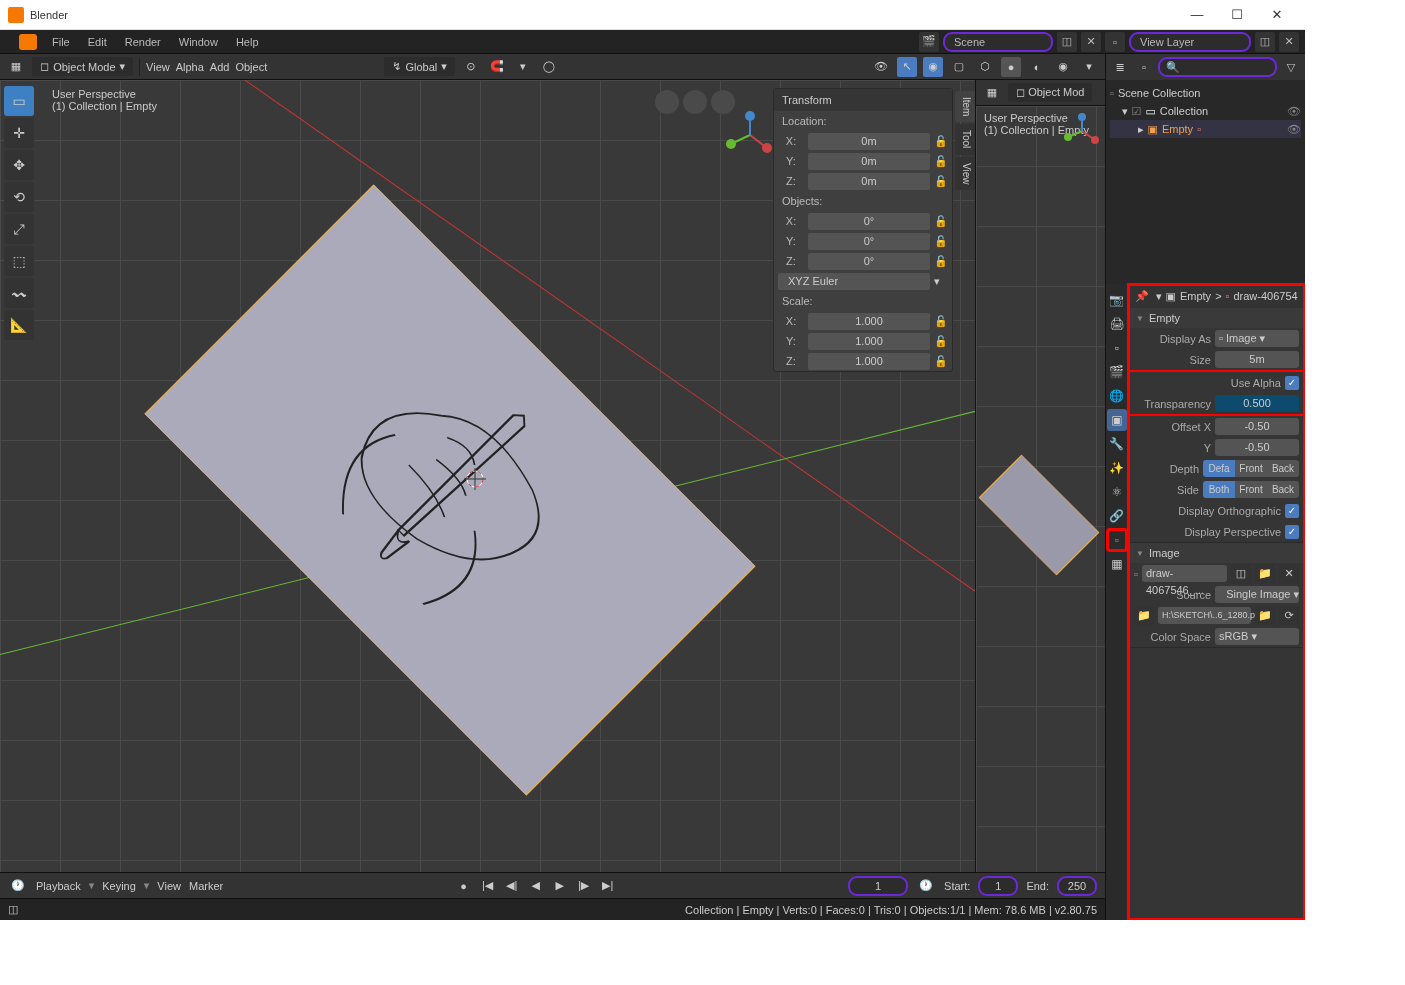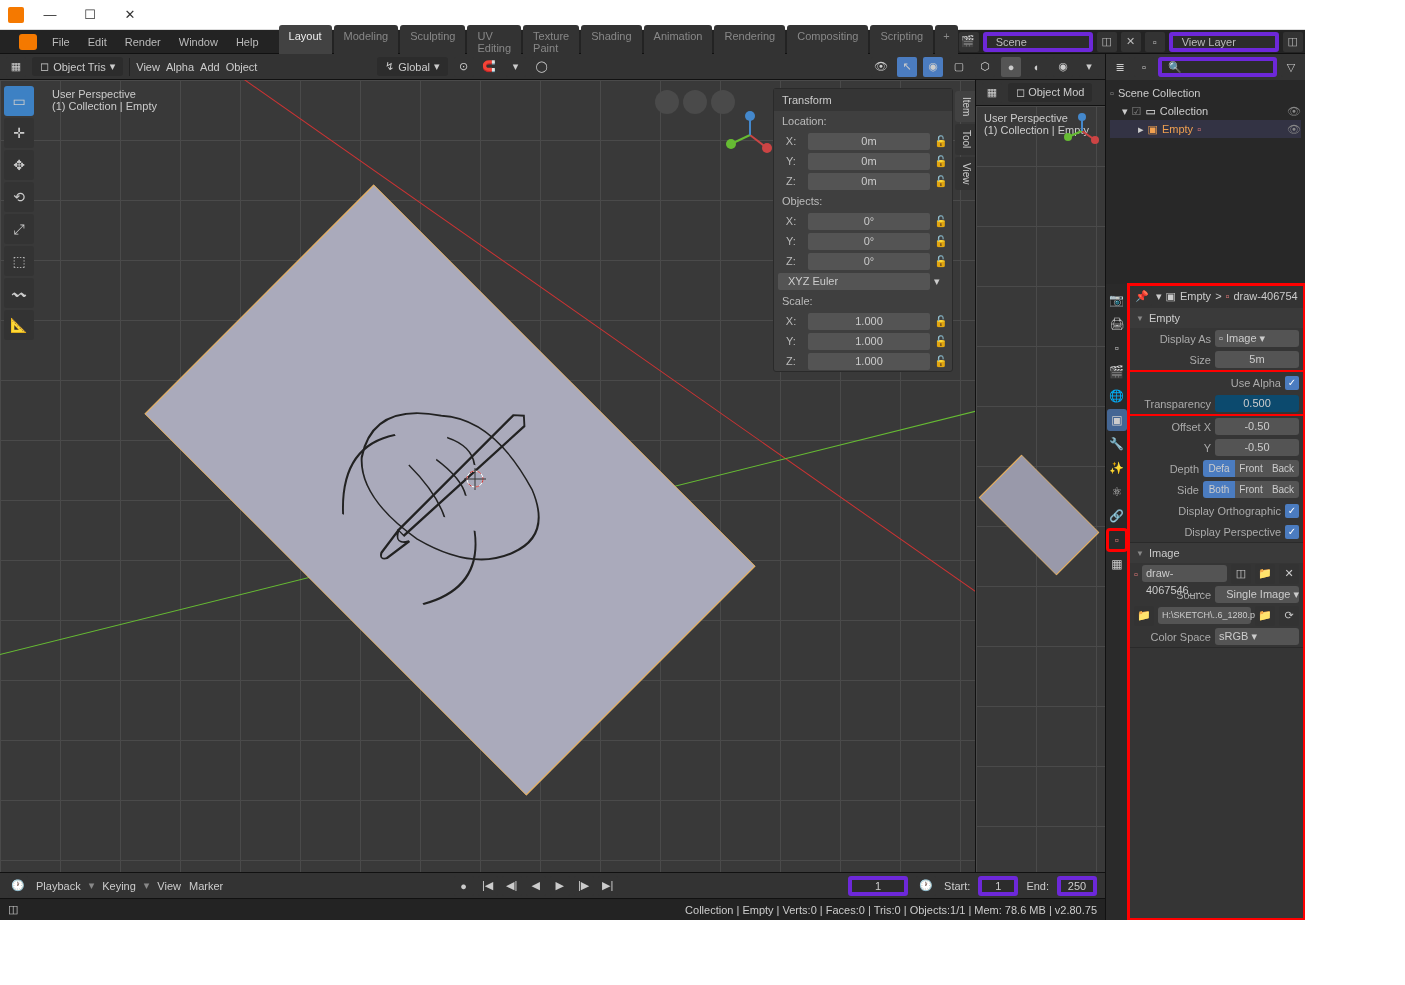"Blender" span.title { html: none -> <span>Blender</span> }
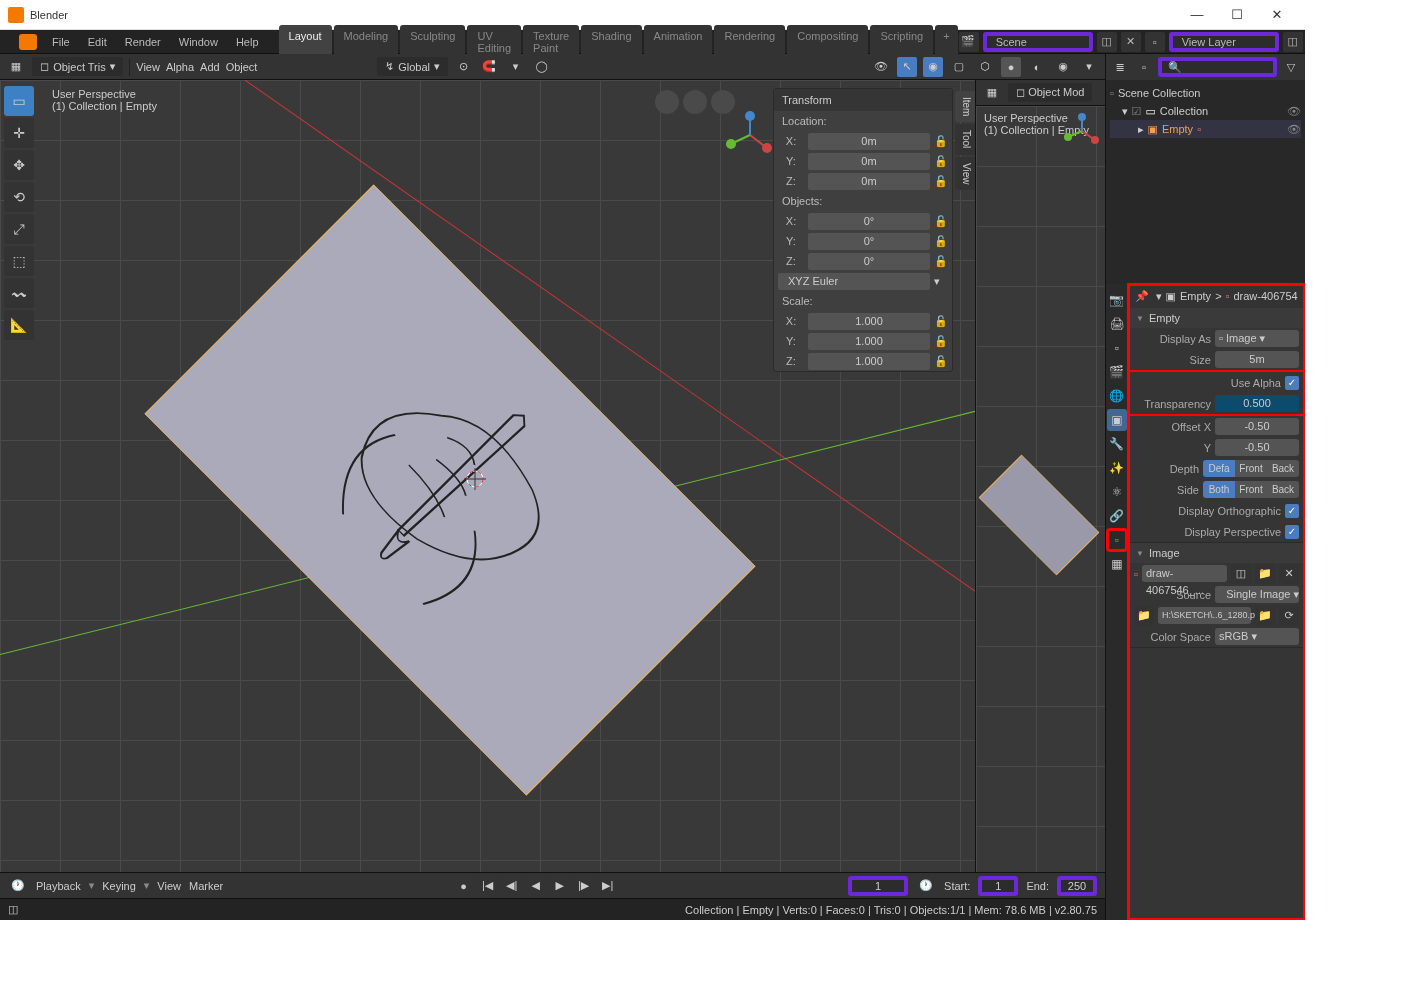"Layout" div.tabs { html: <div> <span>Layout</span> <span>Modeling</span> <span>Sculpting</span> <span>UV Editing</span> <span>Texture Paint</span> <span>Shading</span> <span>Animation</span> <span>Rendering</span> <span>Compositing</span> <span>Scripting</span> <span>+</span> </div> -> none }
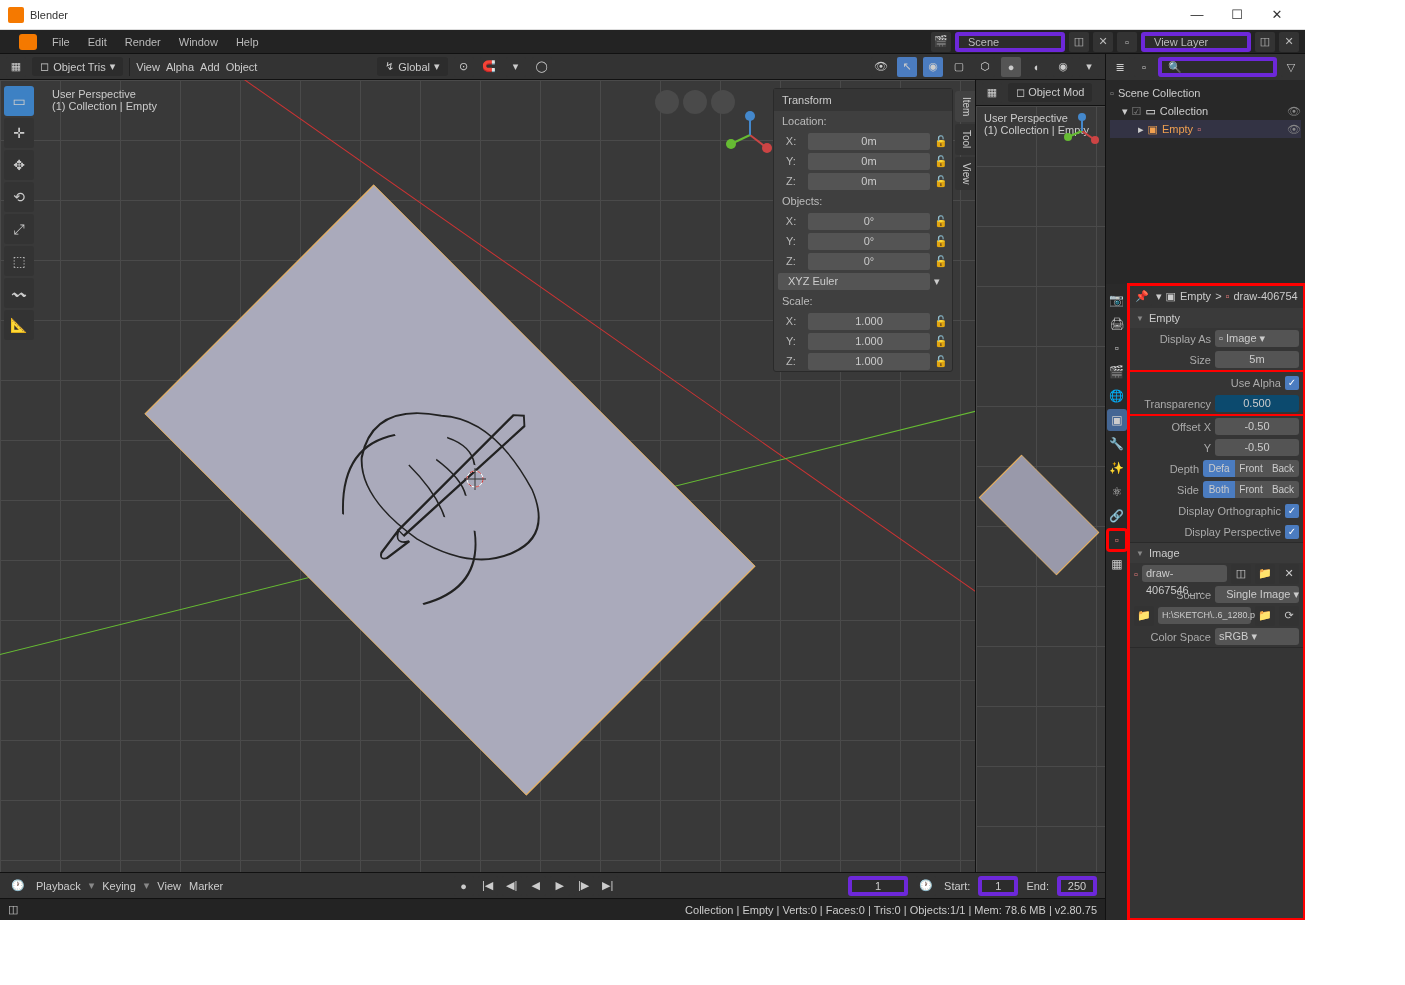"Scene" .fld { border: 4px solid #6d28d9 -> 2px solid #6d28d9; border-radius: 3px -> 9px }
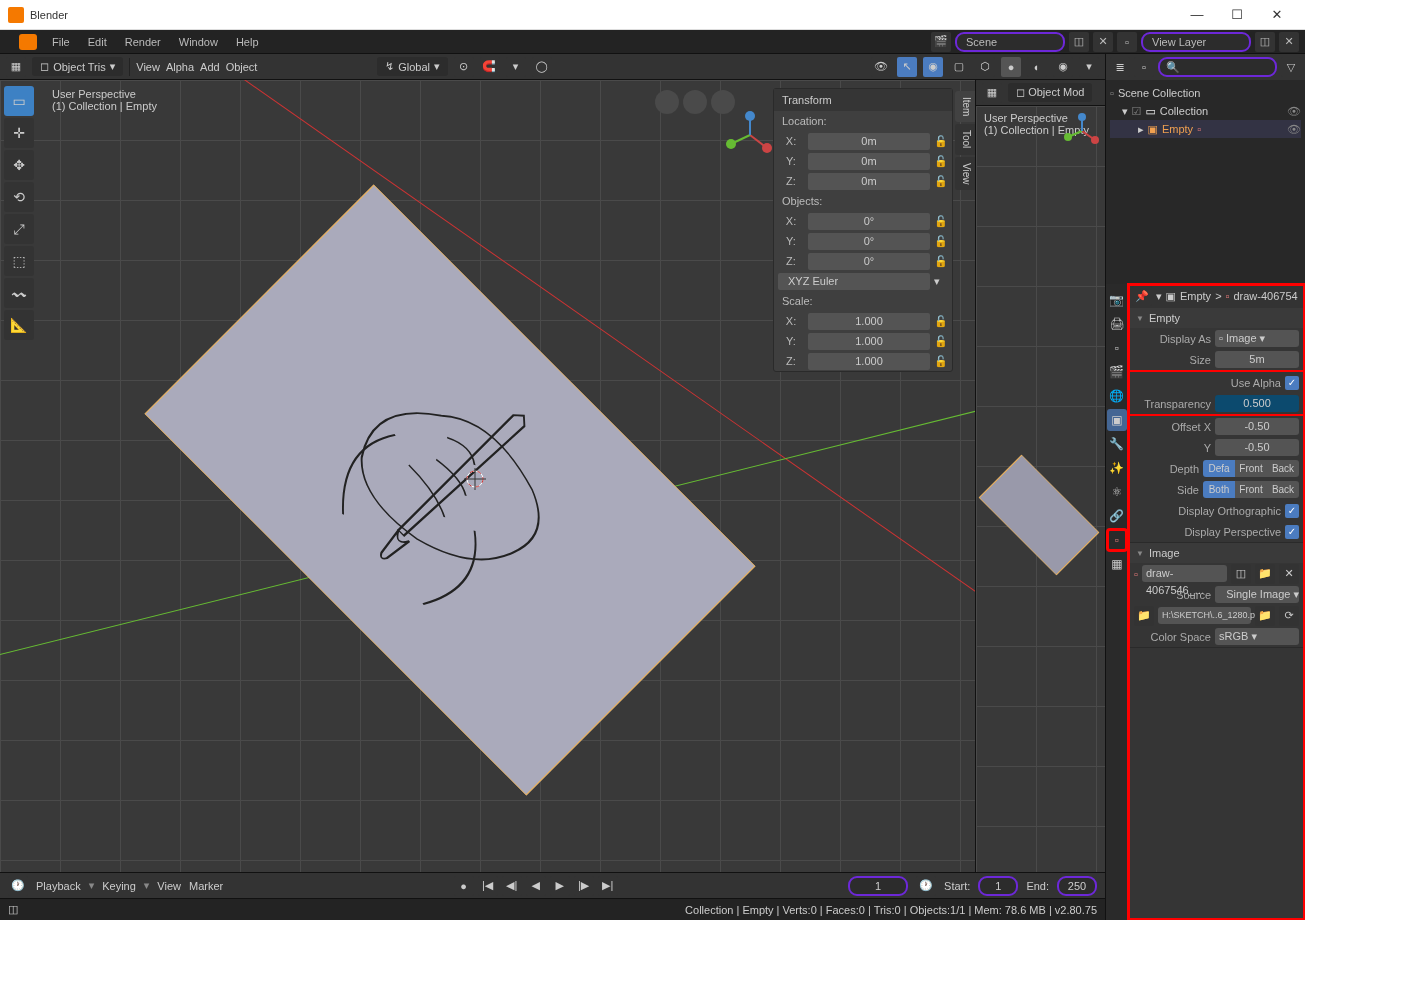"View Layer" span.fld { width: 110px -> 122px }
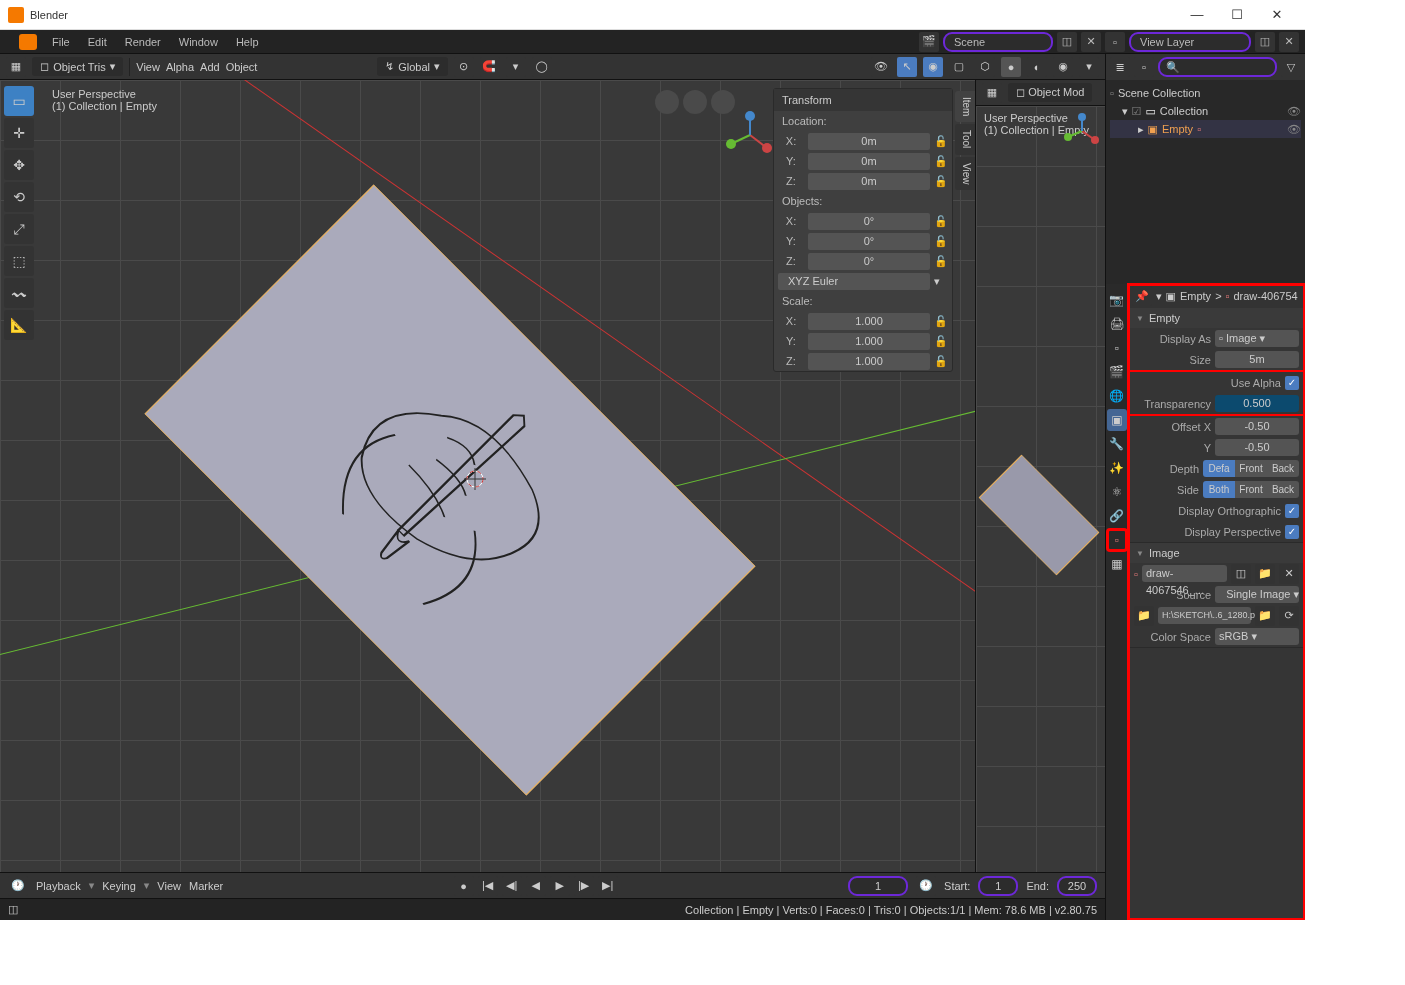"Object Tris" span { text: Tris -> Mode }
